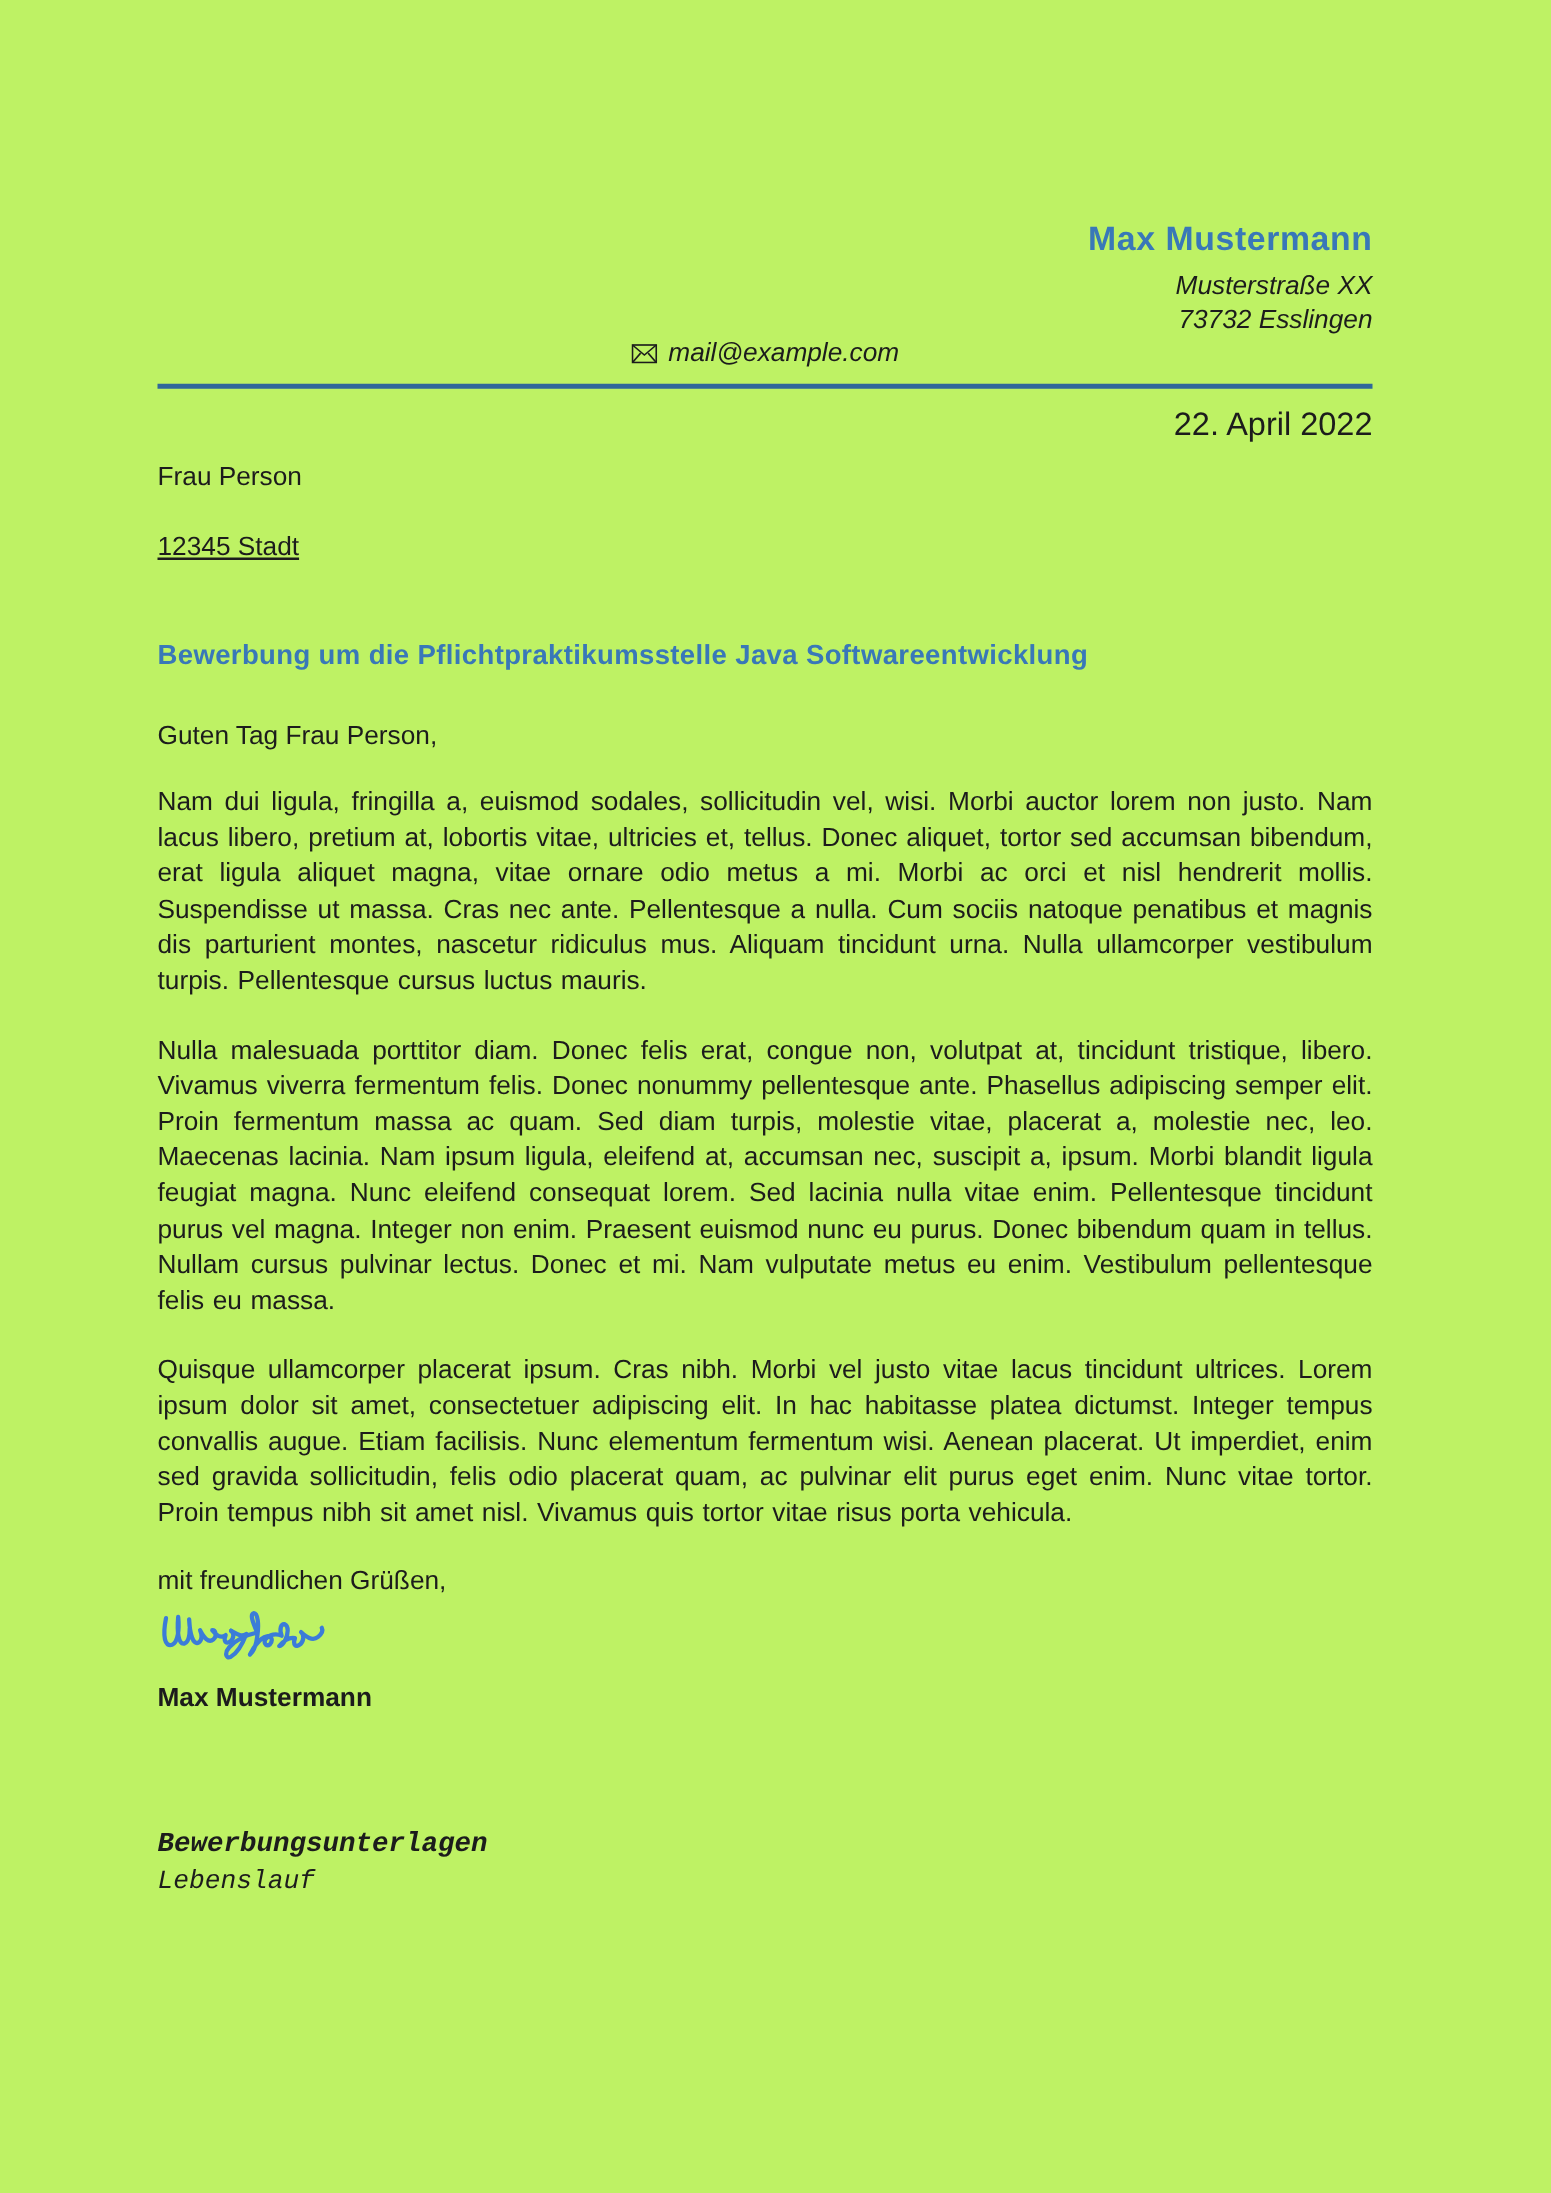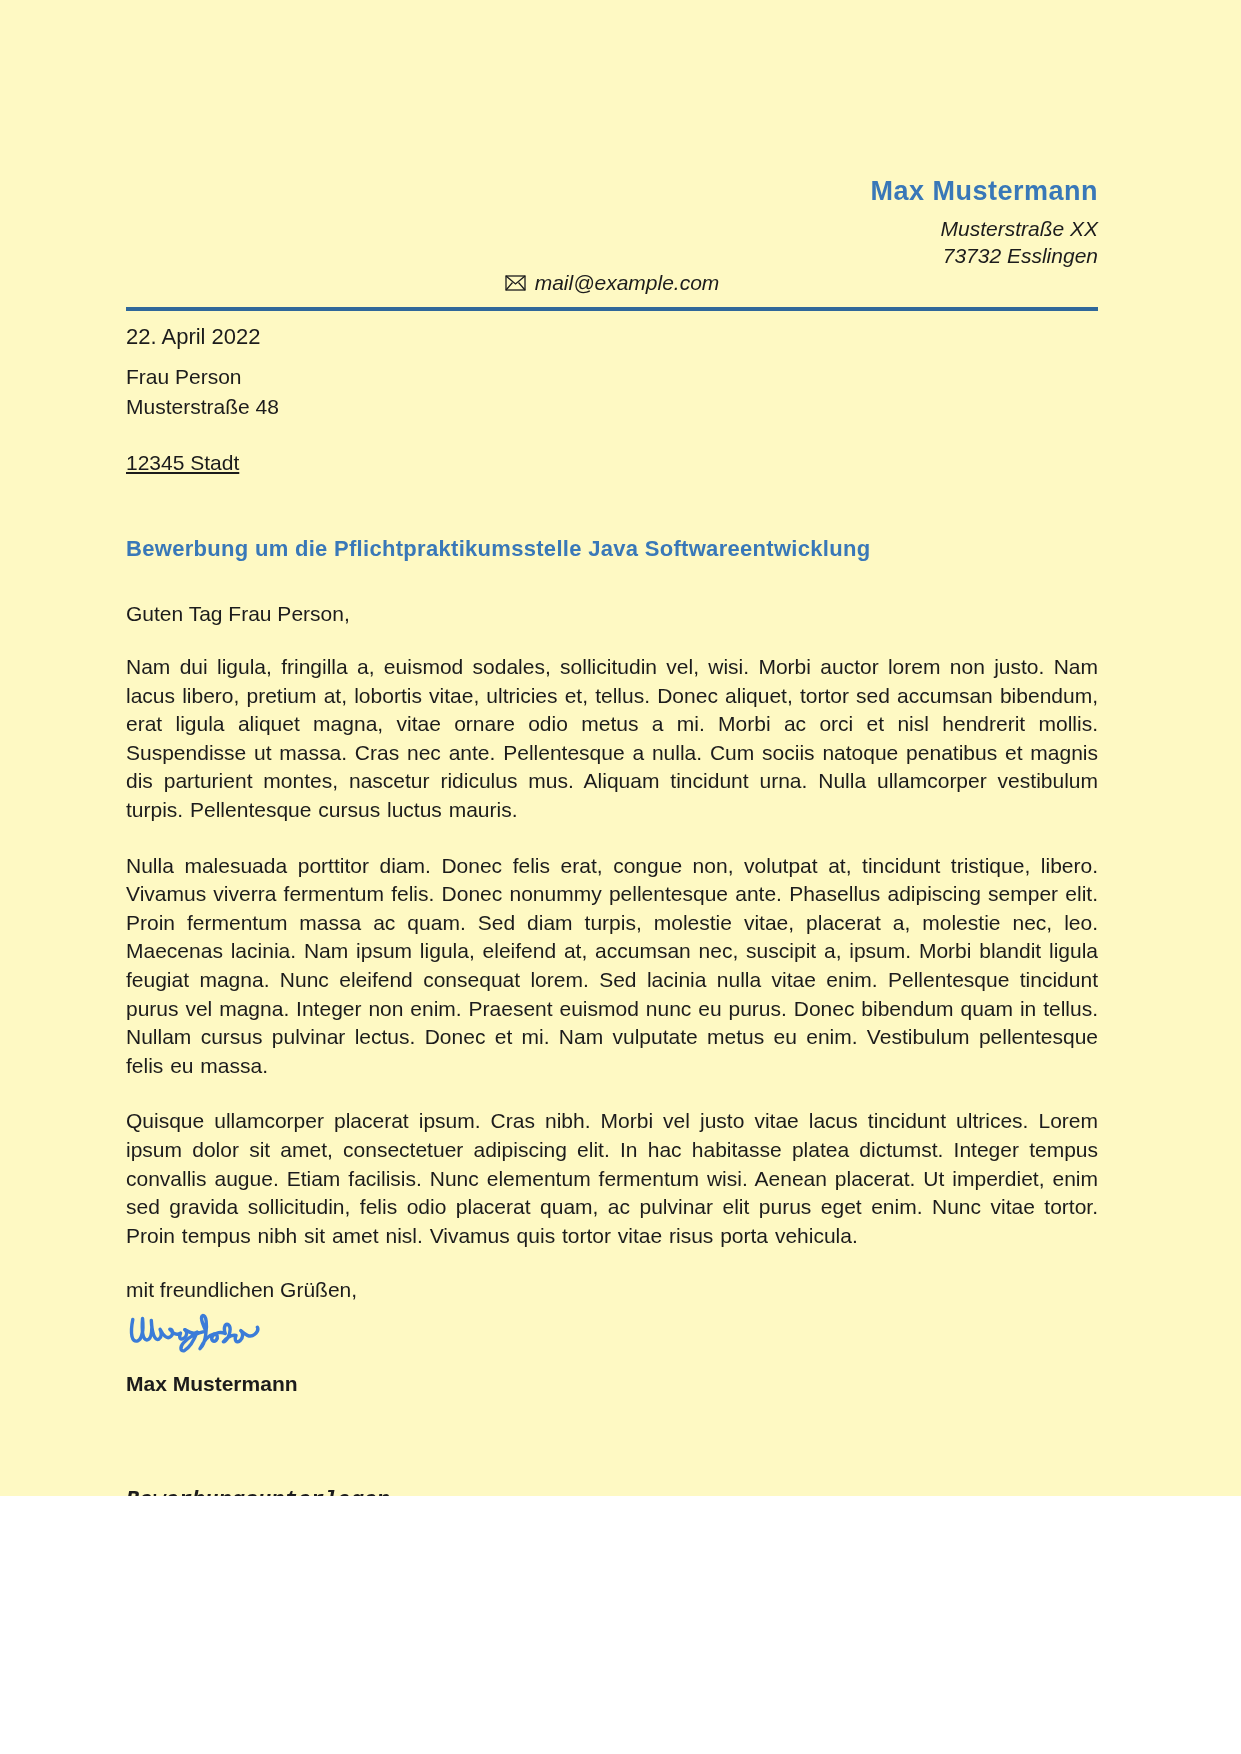"Max Mustermann" .page { background: #fef9c3 -> #bef264; height: 1496px -> 1754px }
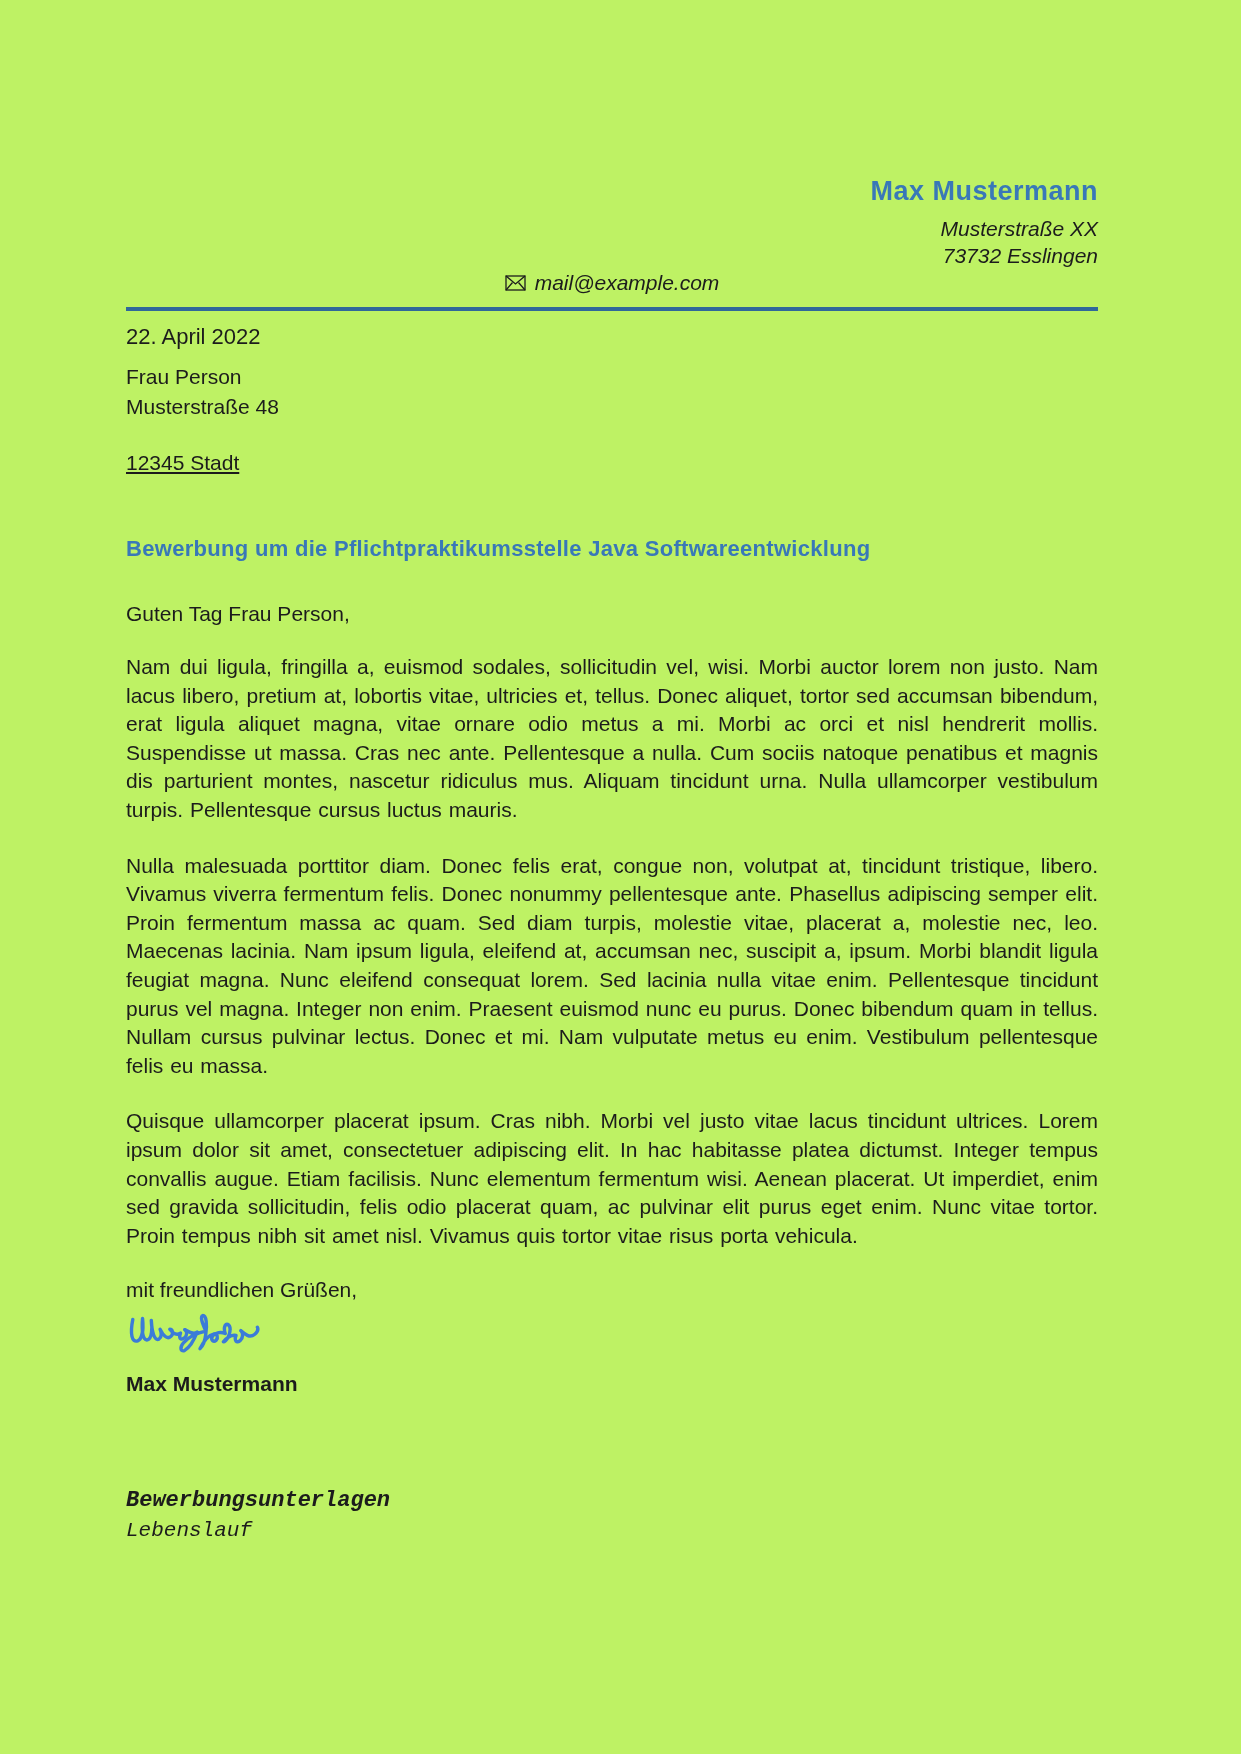"22. April 2022" .letter-date { font-size: 22px -> 26px; text-align: left -> right }
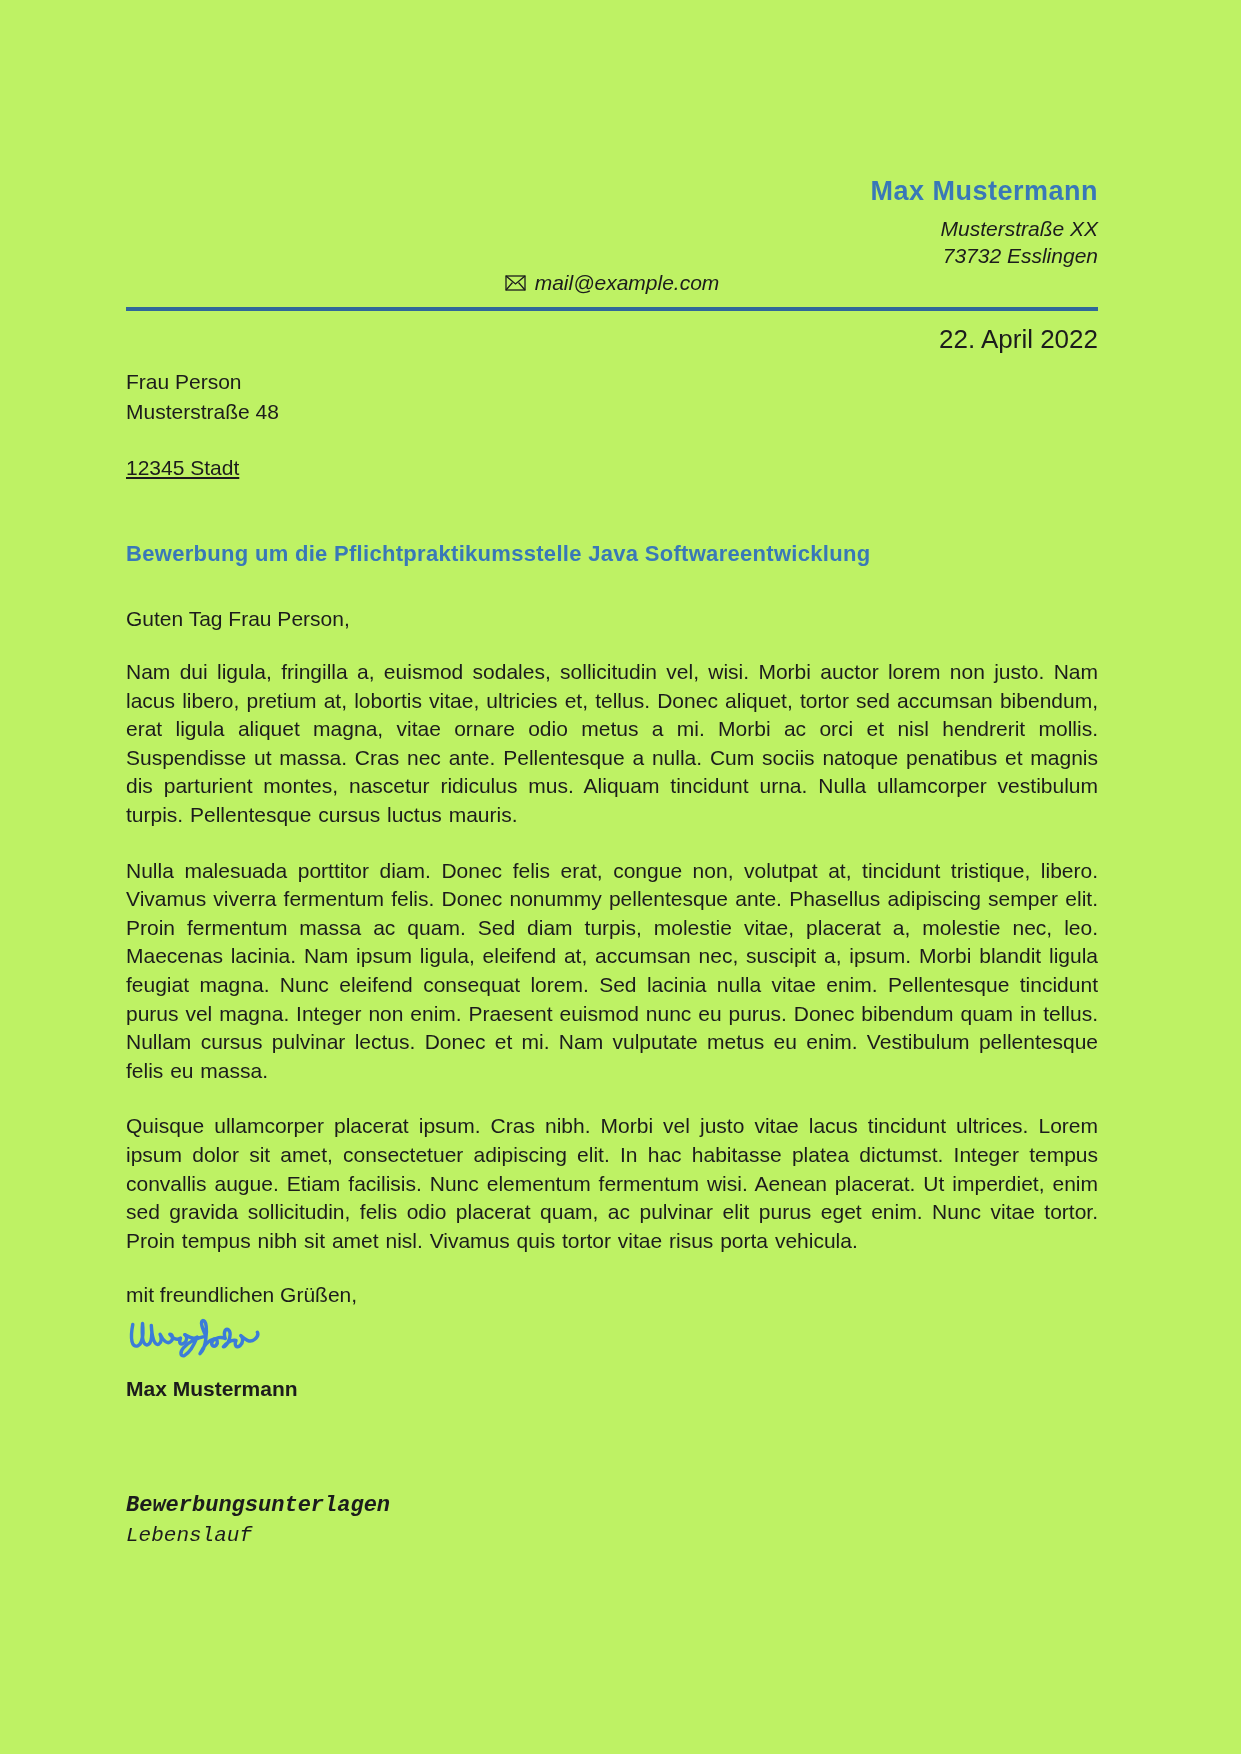"Musterstraße 48" div.recipient-line { html: <div>Musterstraße 48</div> -> none }
